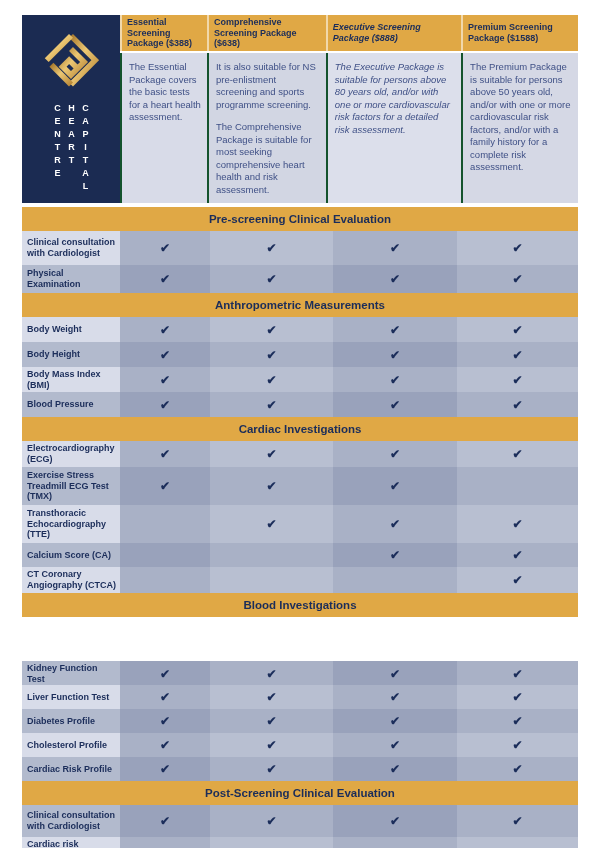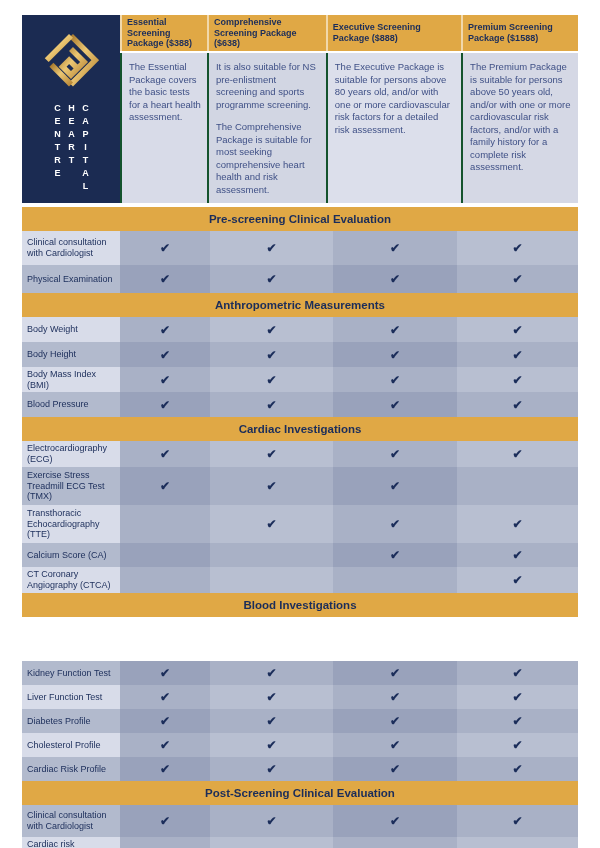"Executive Screening Package ($888)" .pkg.c2 { font-style: none -> italic }
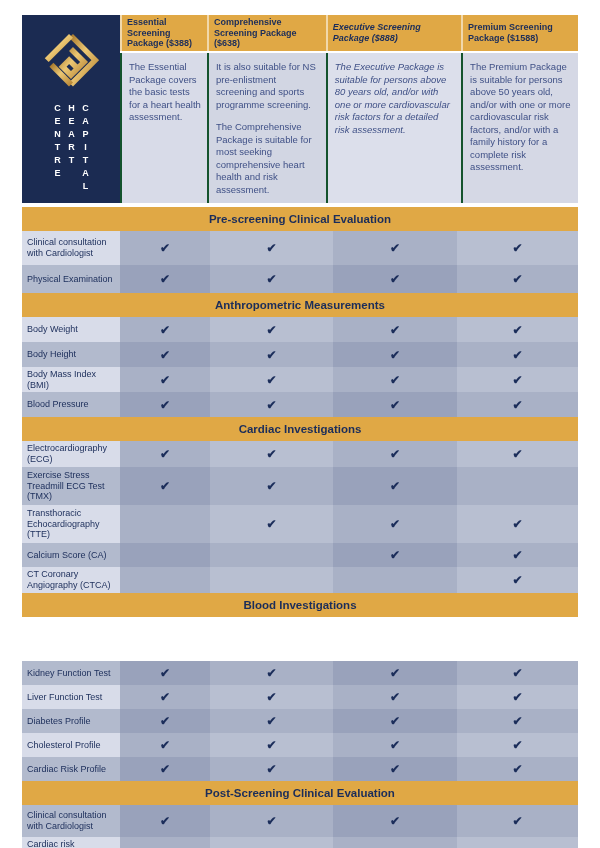"Clinical consultation with Cardiologist" .tlabel { font-weight: normal -> bold }
